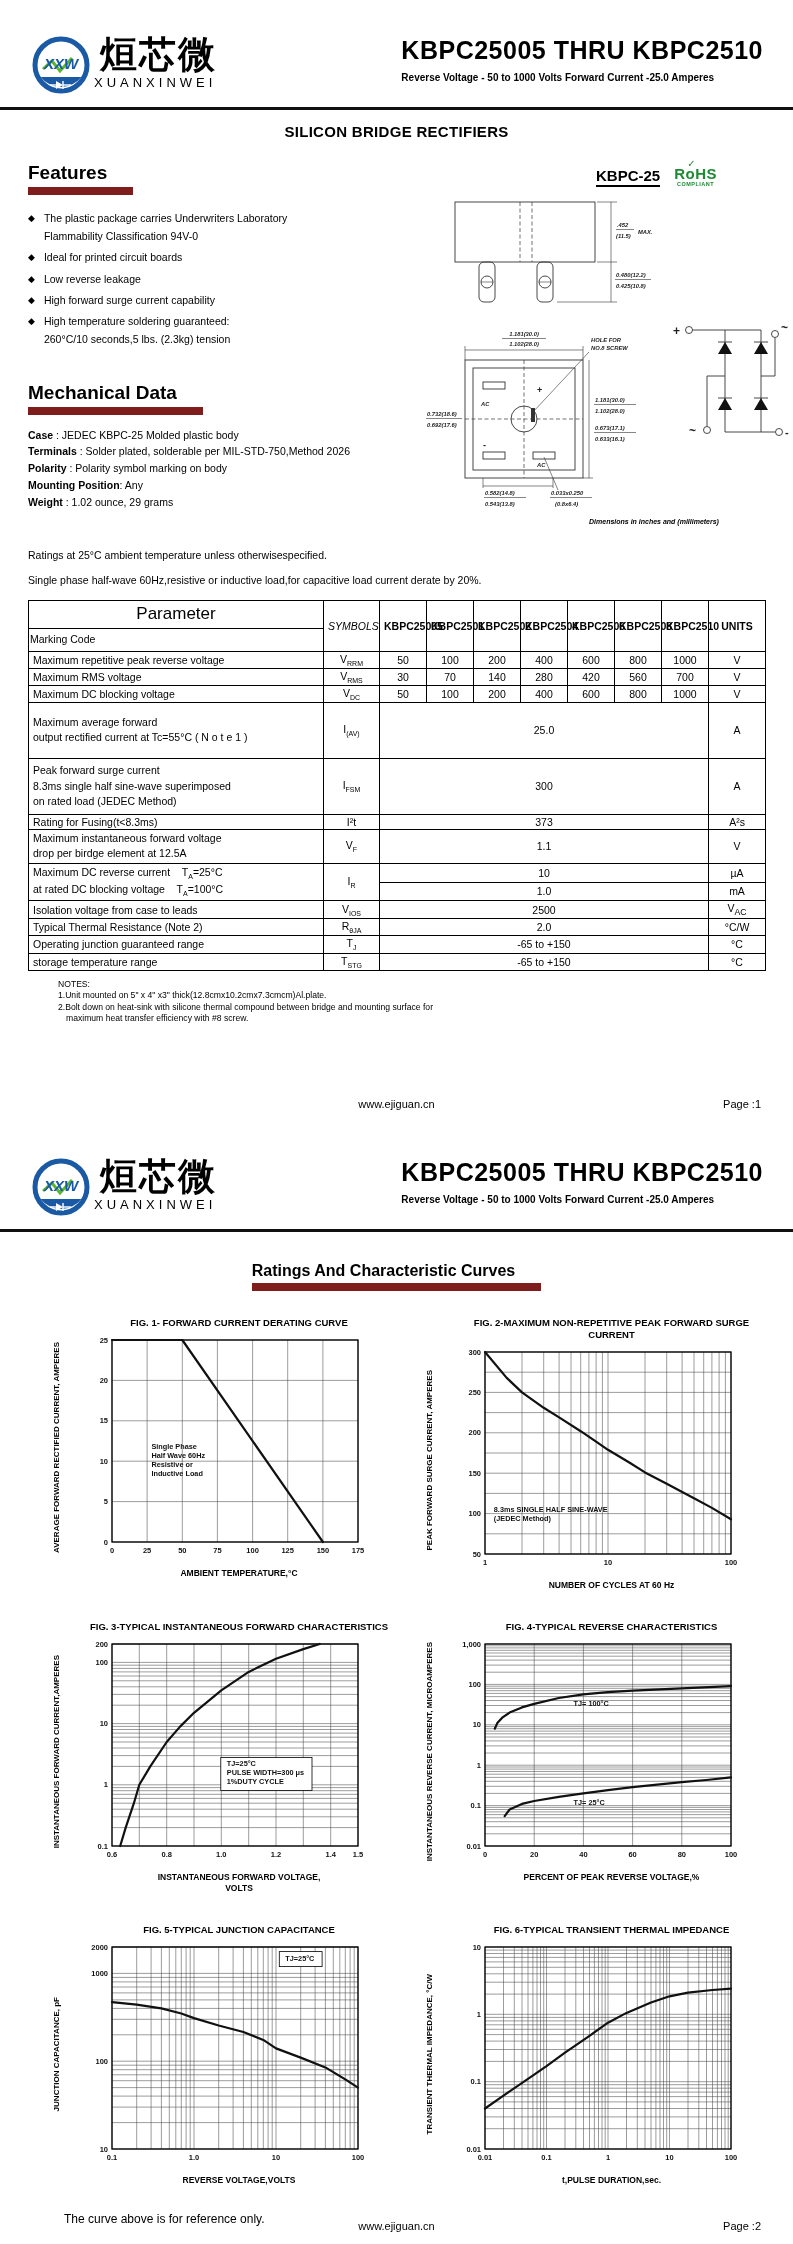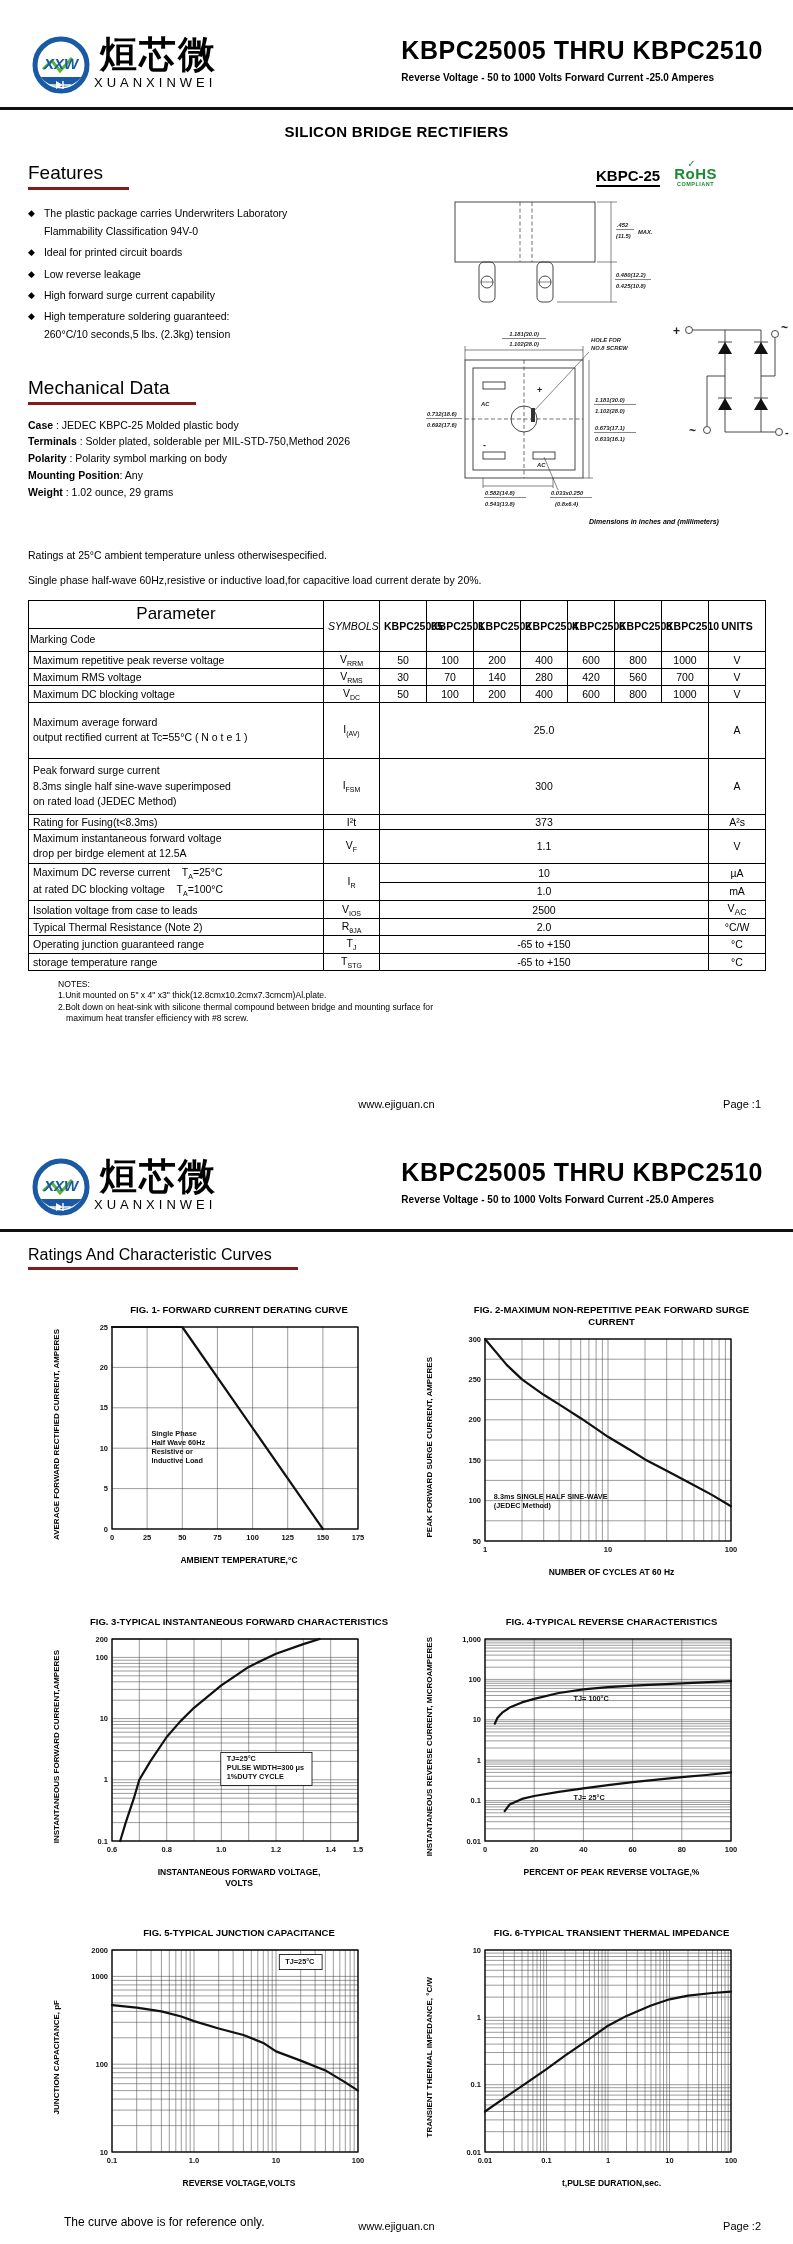"Features" h2.sec { border-bottom: 3px solid #7f1d1d -> 8px solid #7f1d1d; font-weight: normal -> bold }
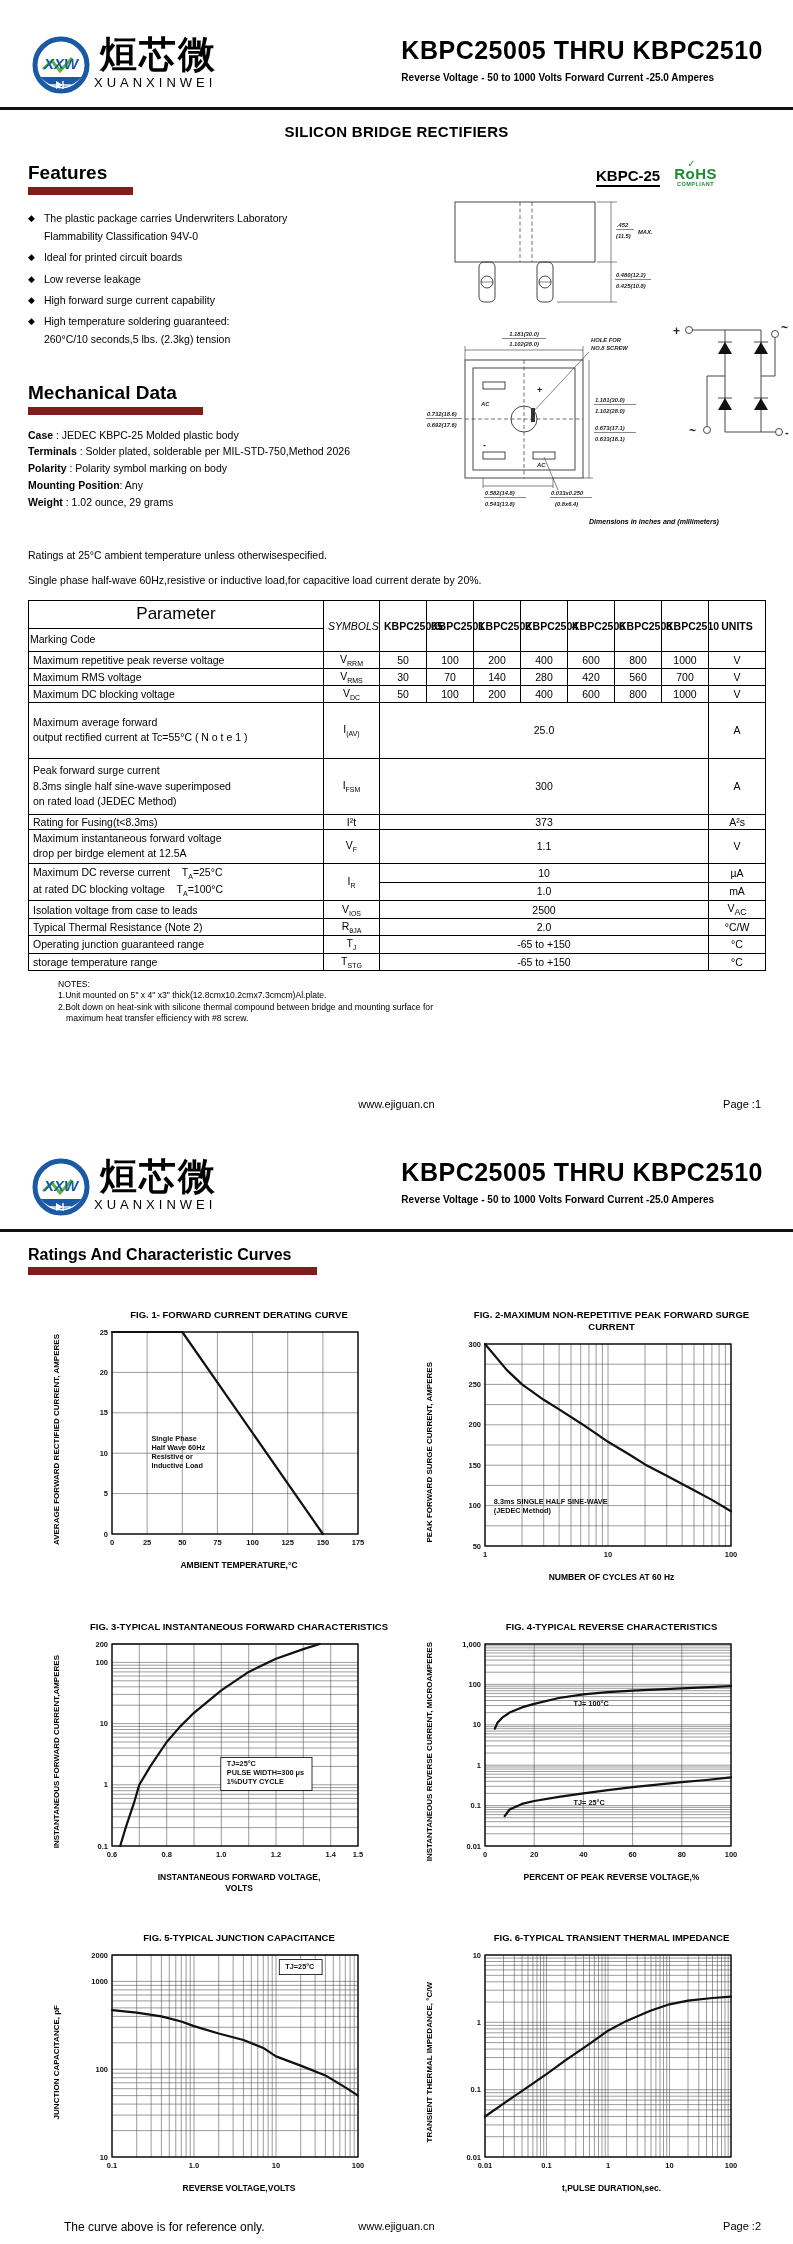"Ratings And Characteristic Curves" .p2-head { margin-top: 14px -> 30px; text-align: none -> center }
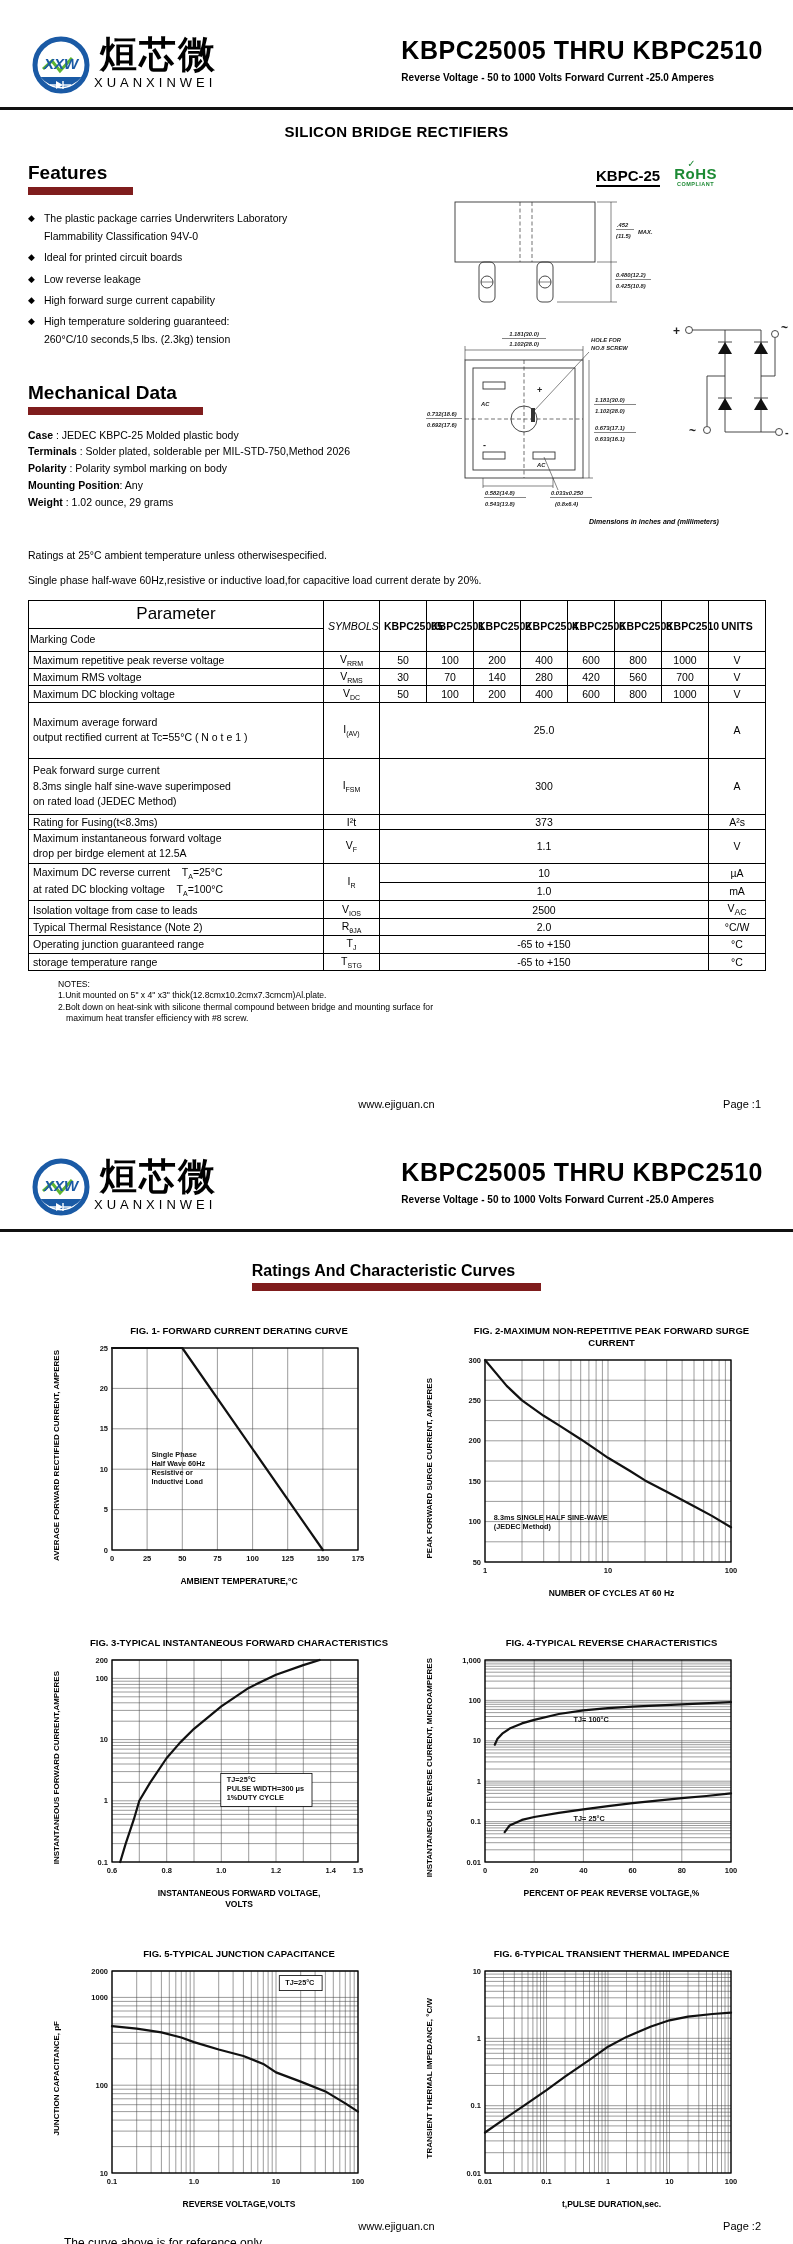"FIG. 1- FORWARD CURRENT DERATING" .fig-title { margin: 8px 10px 3px 40px -> 0 10px 3px 40px }
